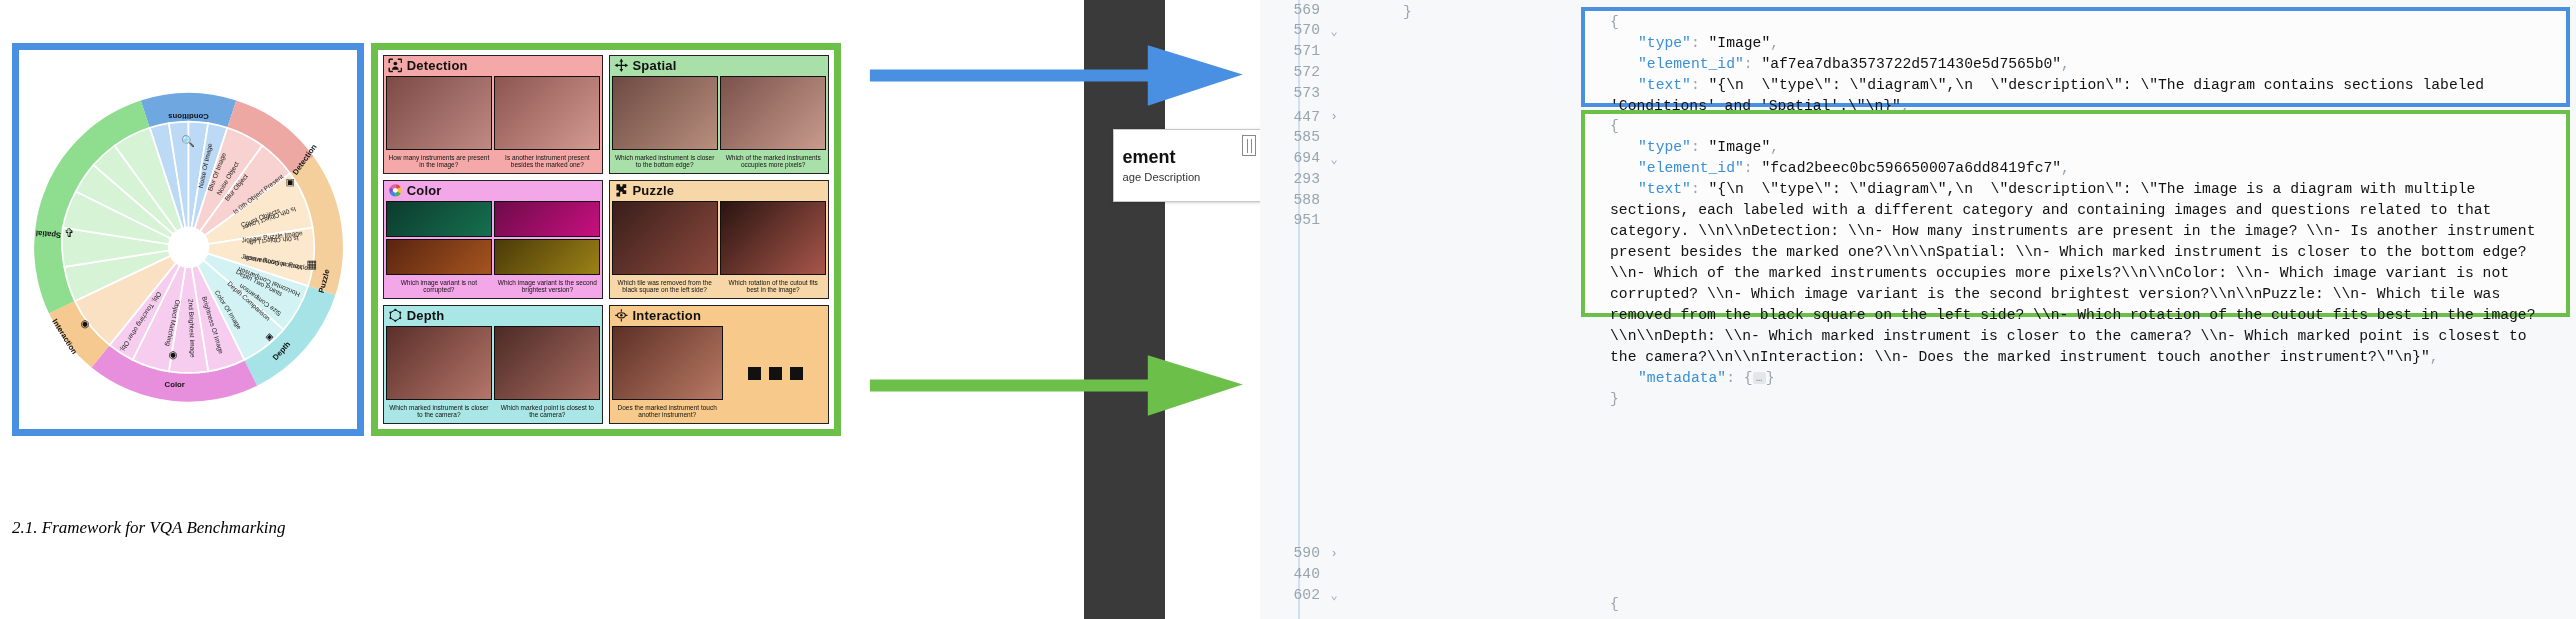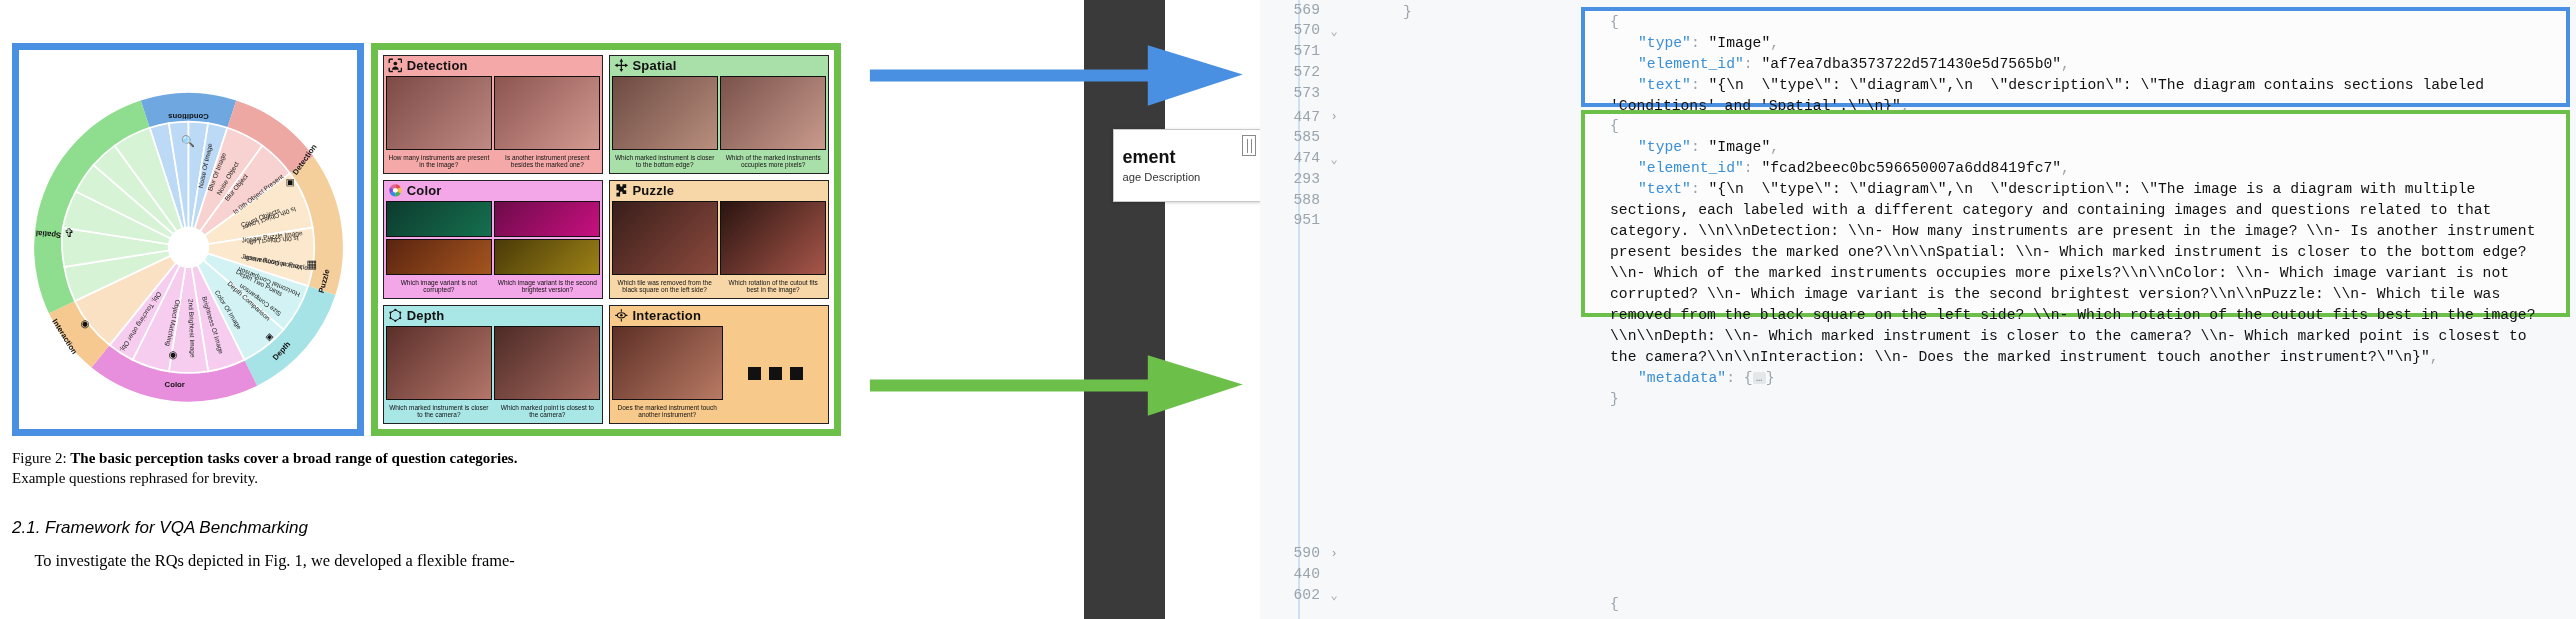"474" span.ln { text: 474 -> 694 }
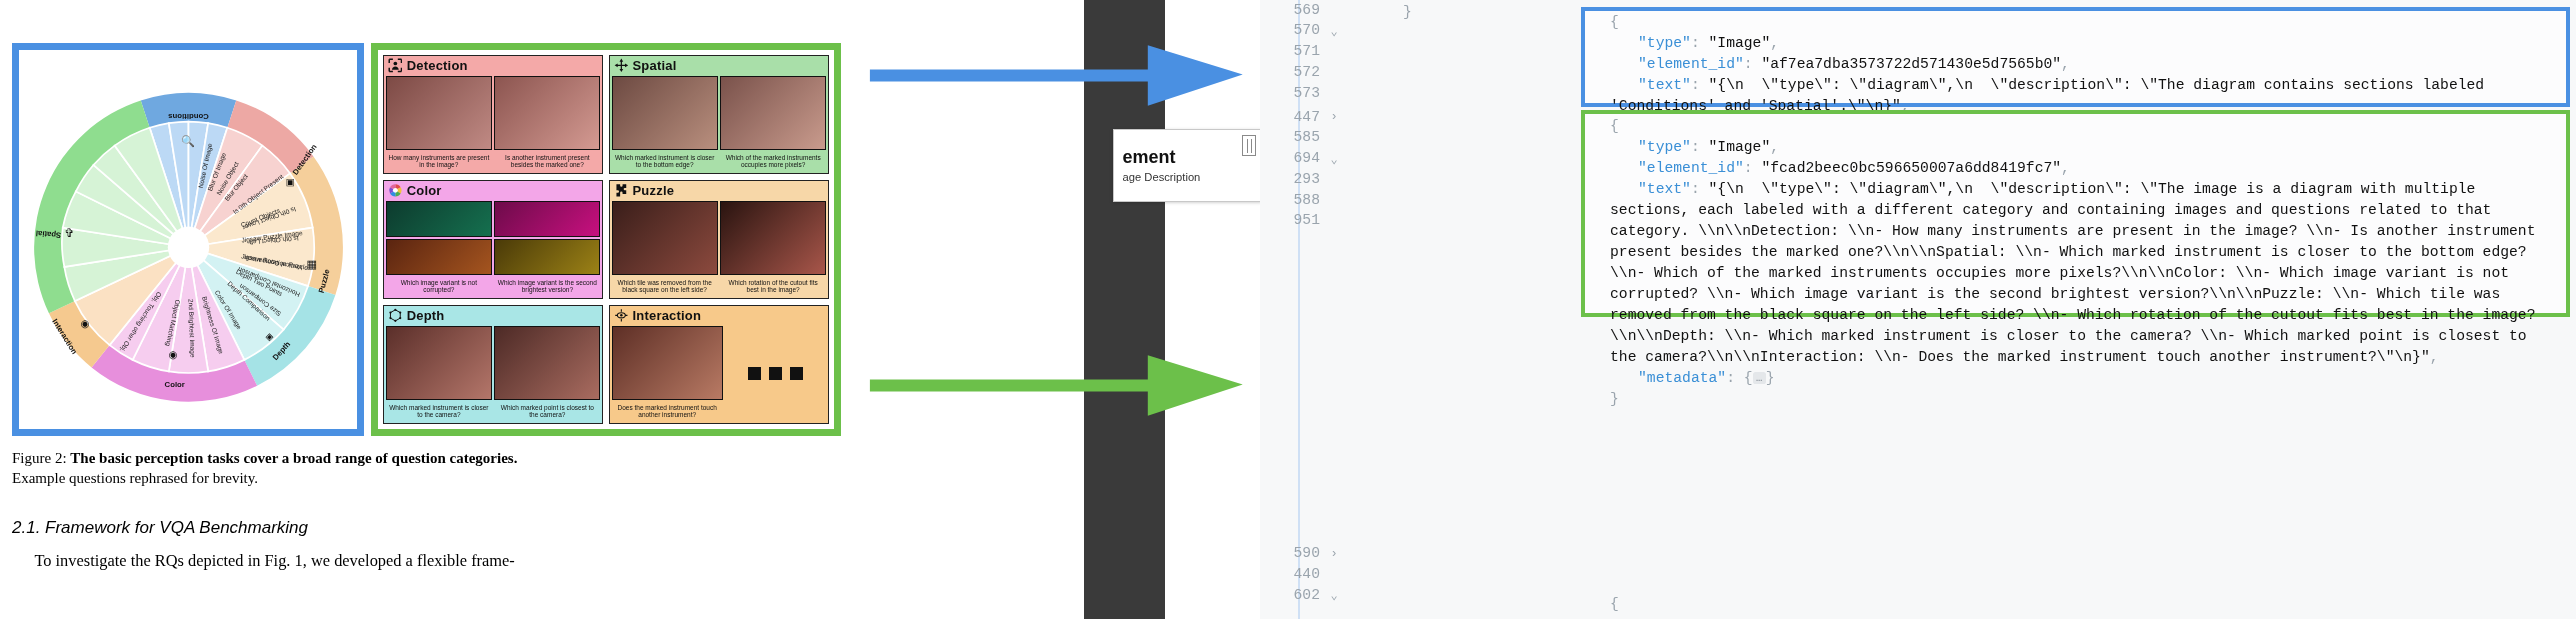"Figure 2: The basic perception" div.caption { html: <div> <span>Figure 2:</span> <b>The basic perception tasks cover a broad range of question categories.</b><br> <span>Example questions rephrased for brevity.</span> </div> -> none }
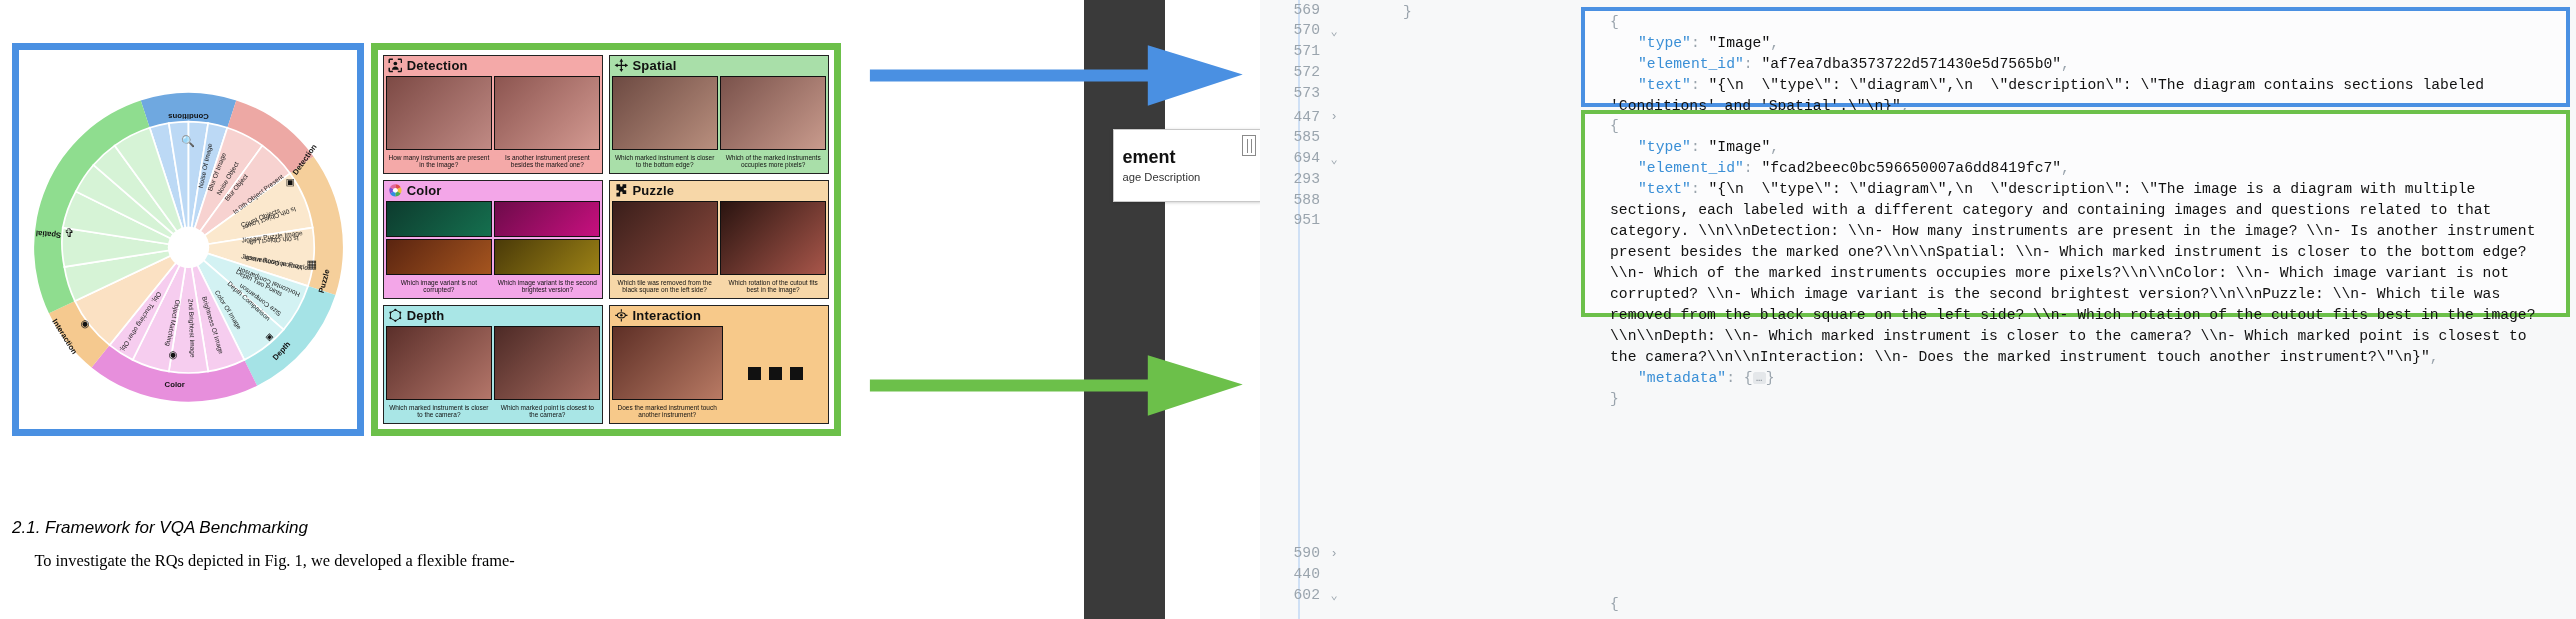"2.1. Framework for VQA Benchmarking" .sec-head { font-family: Liberation Sans, sans-serif -> Liberation Serif, serif }
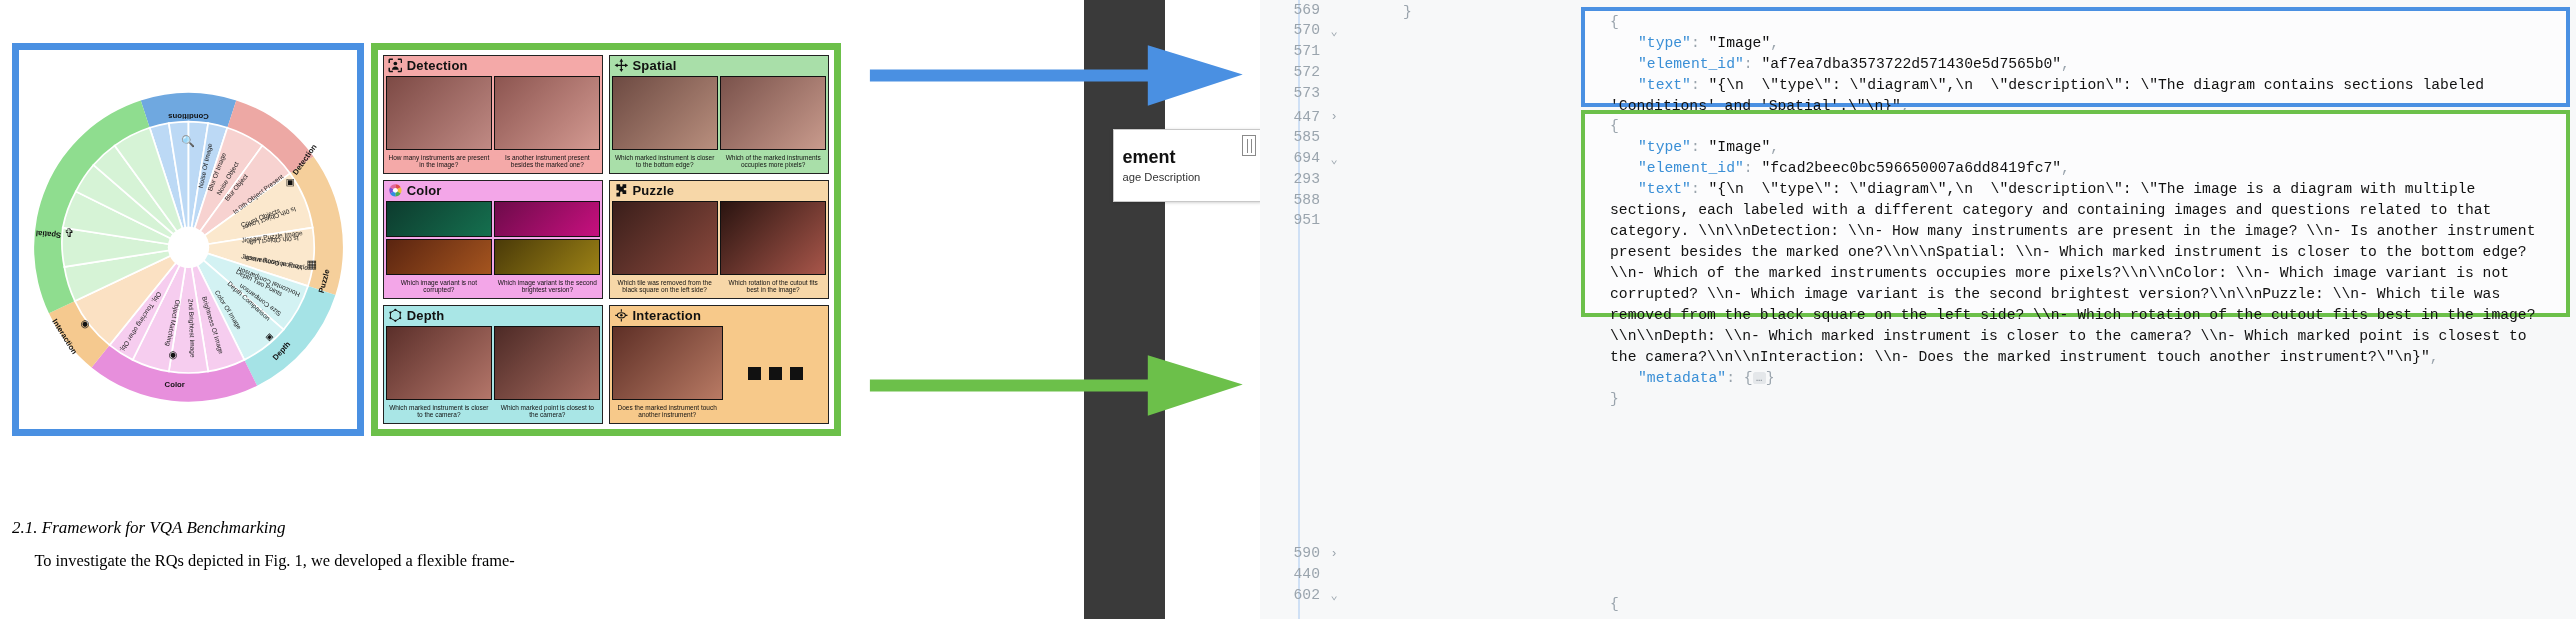"To investigate the RQs depicted" div.body-par { html: <div> <span></span><span>To investigate the RQs depicted in Fig. 1, we developed a flexible frame-</span> </div> -> none }
